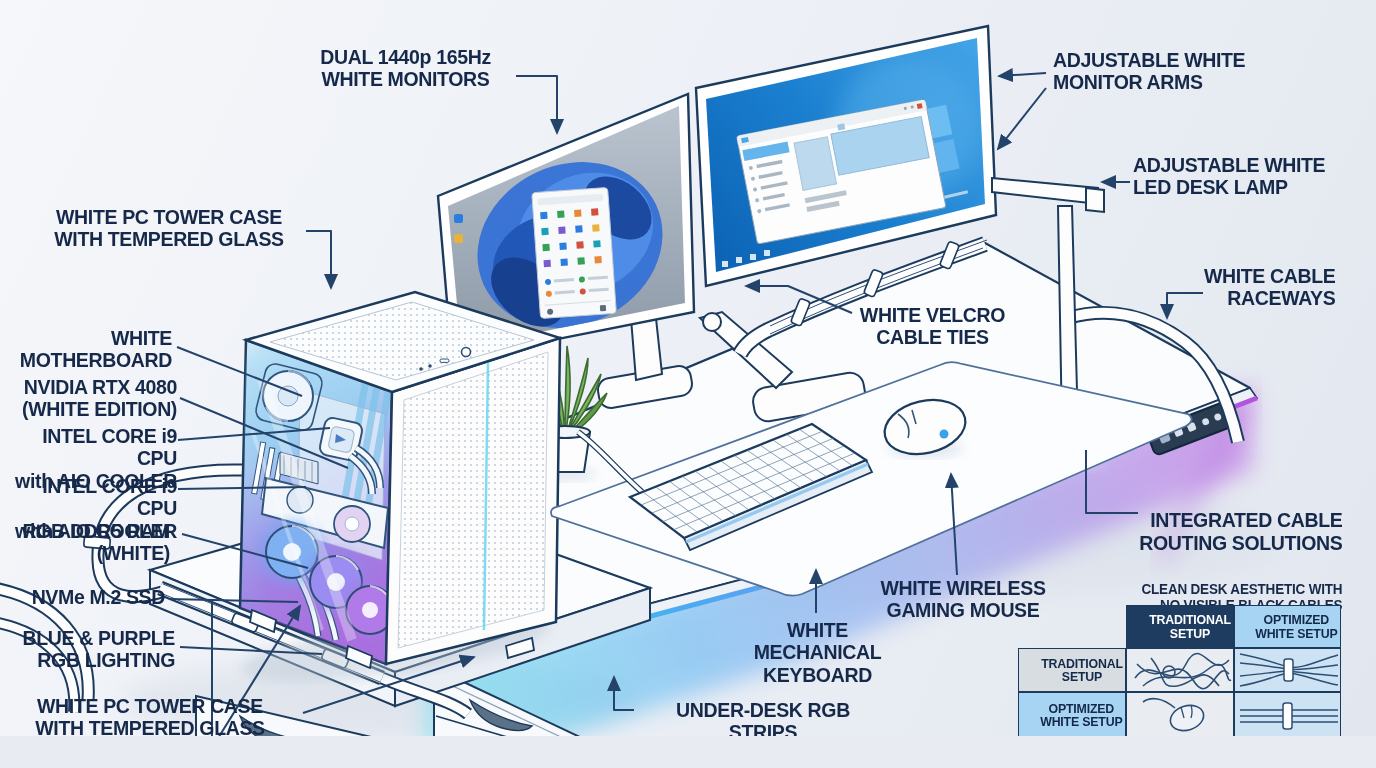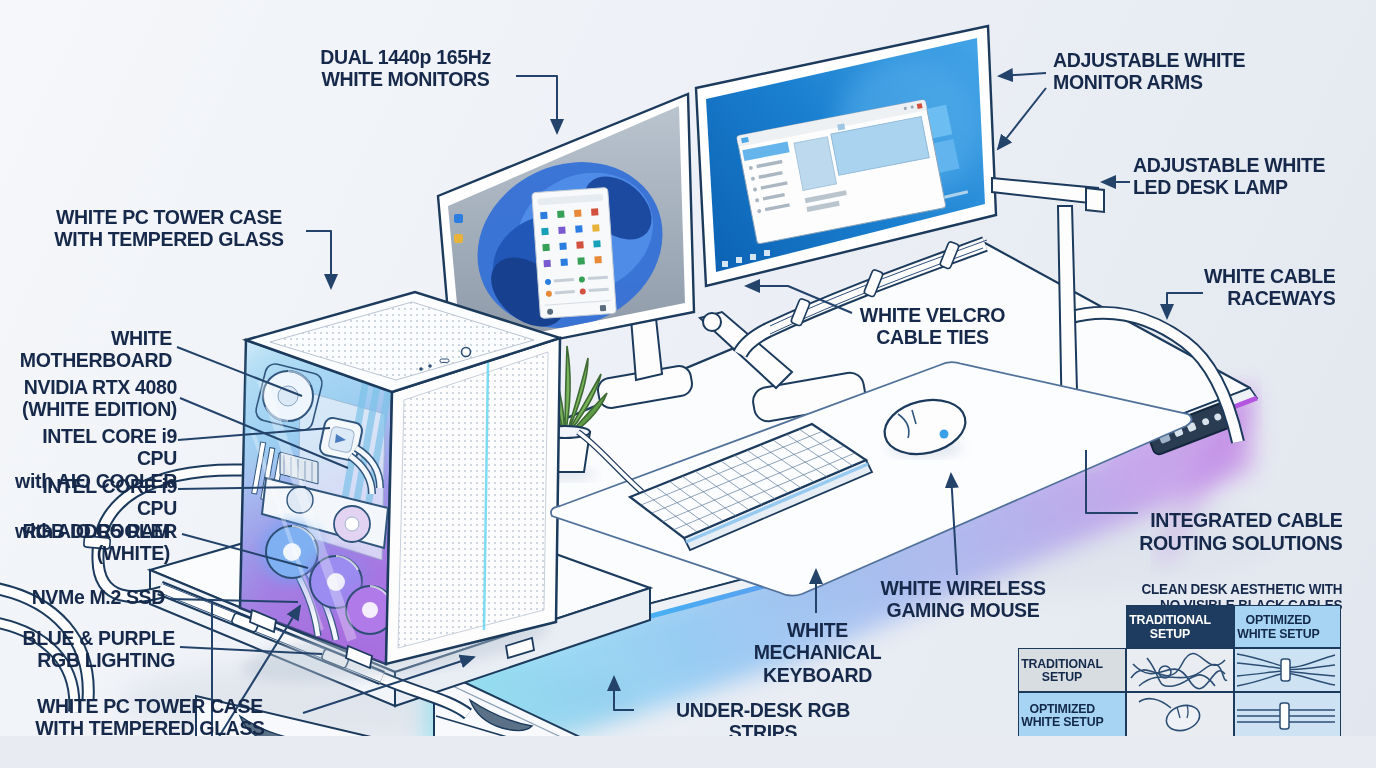"TRADITIONAL" .cmp>div { justify-content: flex-start -> flex-end }
